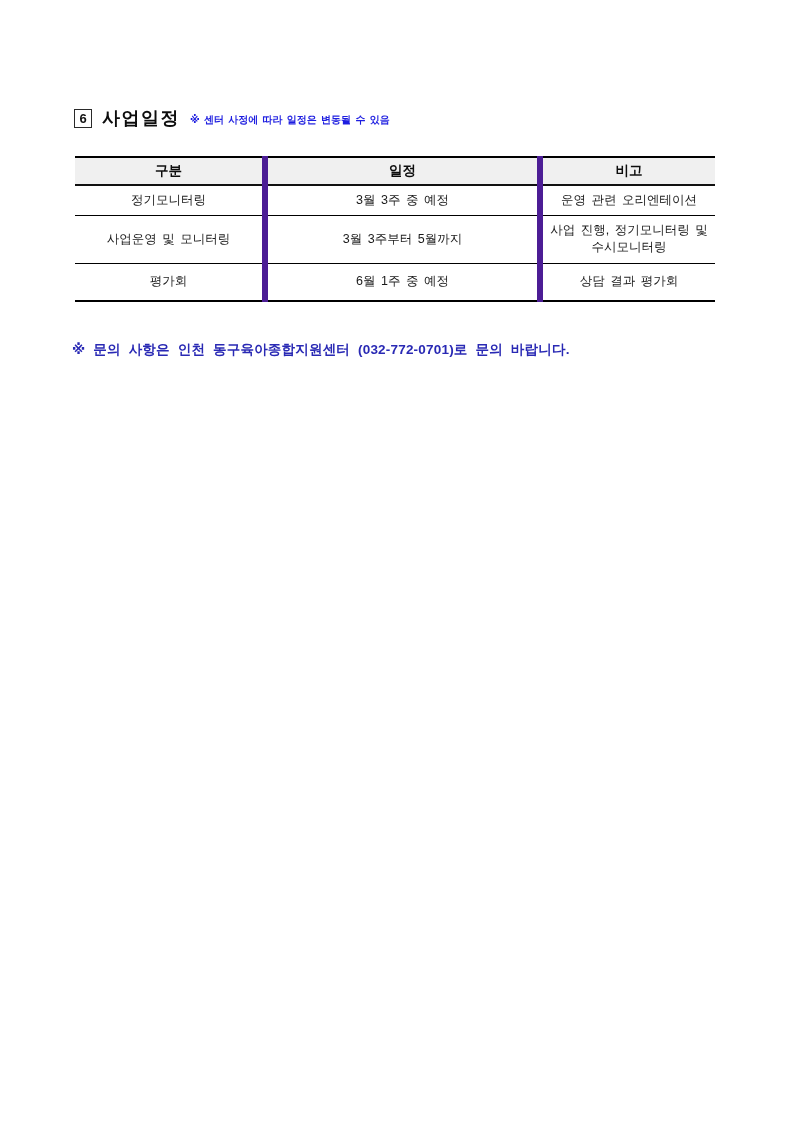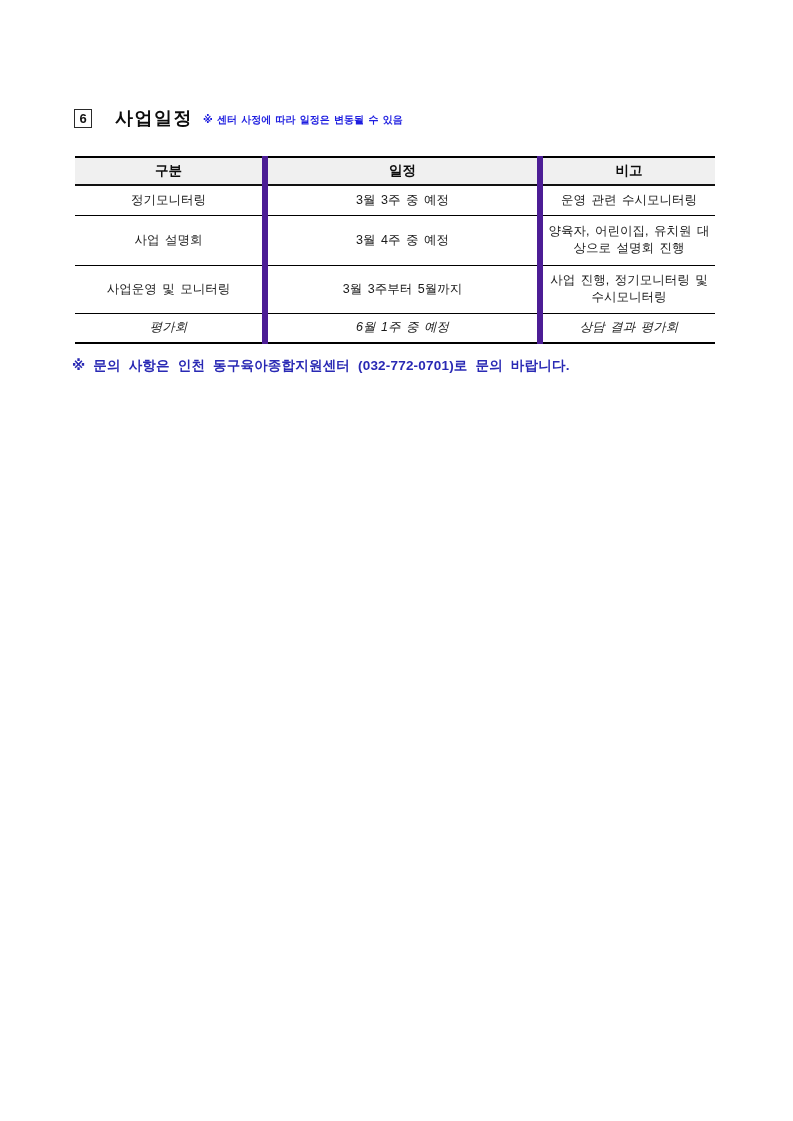"사업일정" .doc-title { margin-left: 23px -> 10px }
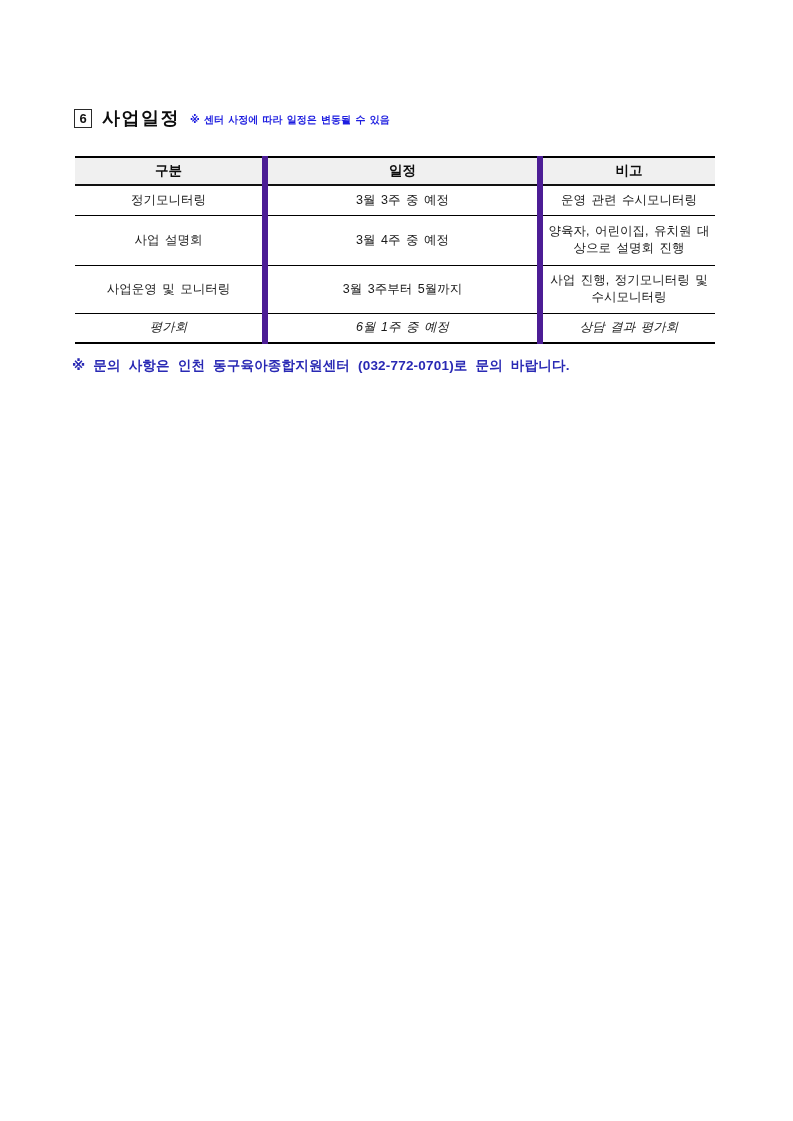"운영 관련 수시모니터링" td.wrap { text: 수시모니터링 -> 오리엔테이션 }
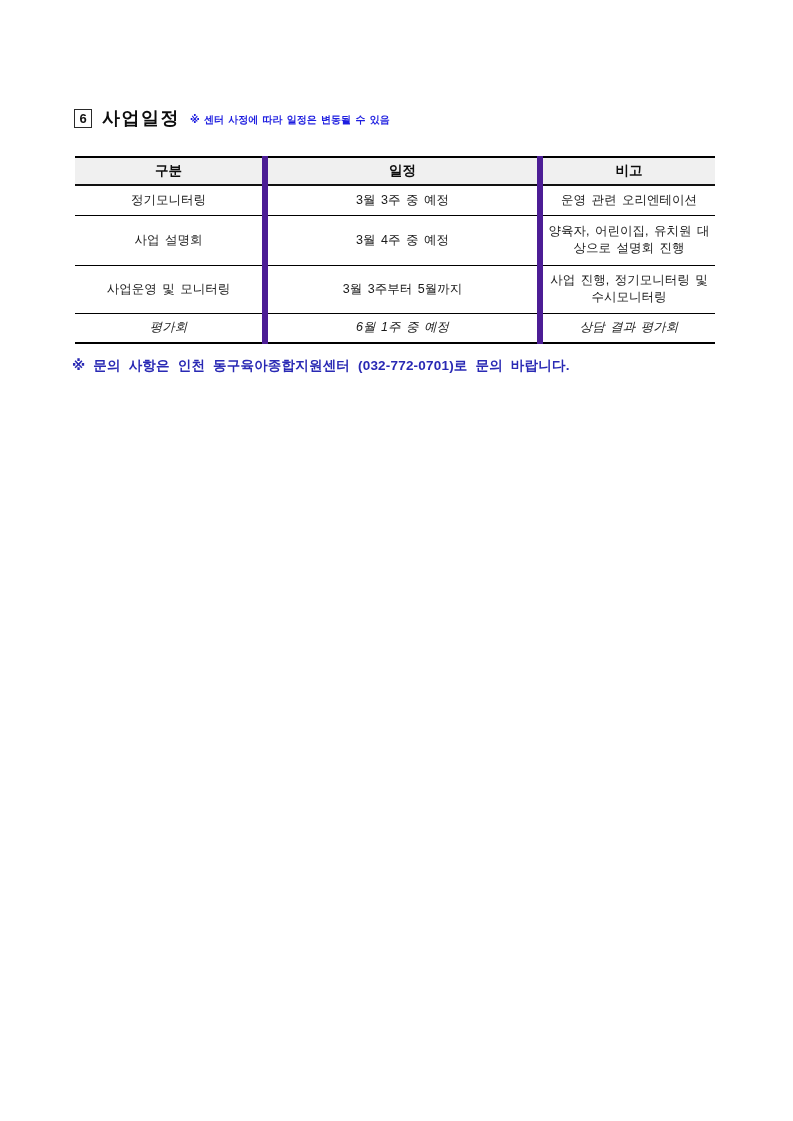"사업 설명회" tr.r2 { html: <tr> <td>사업 설명회</td> <td>3월 4주 중 예정</td> <td>양육자, 어린이집, 유치원 대상으로 설명회 진행</td> </tr> -> none }
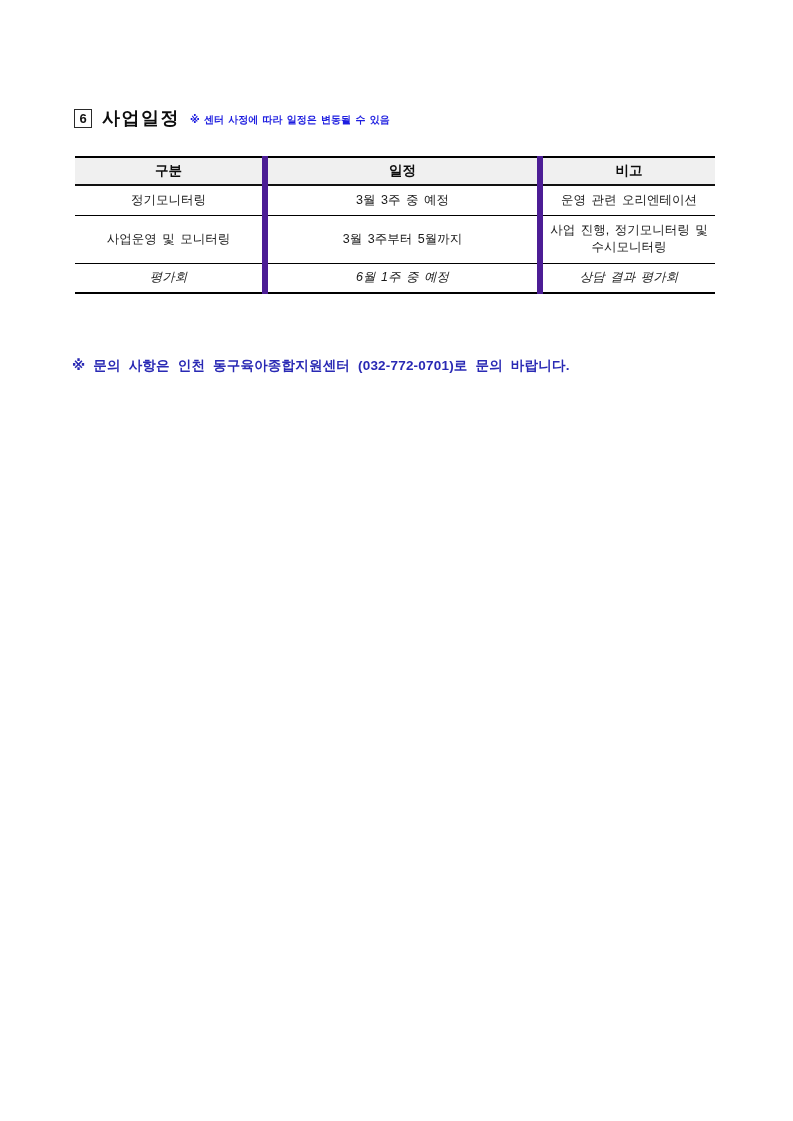"평가회" tr.r4 { font-style: italic -> none; height: 30px -> 38px }
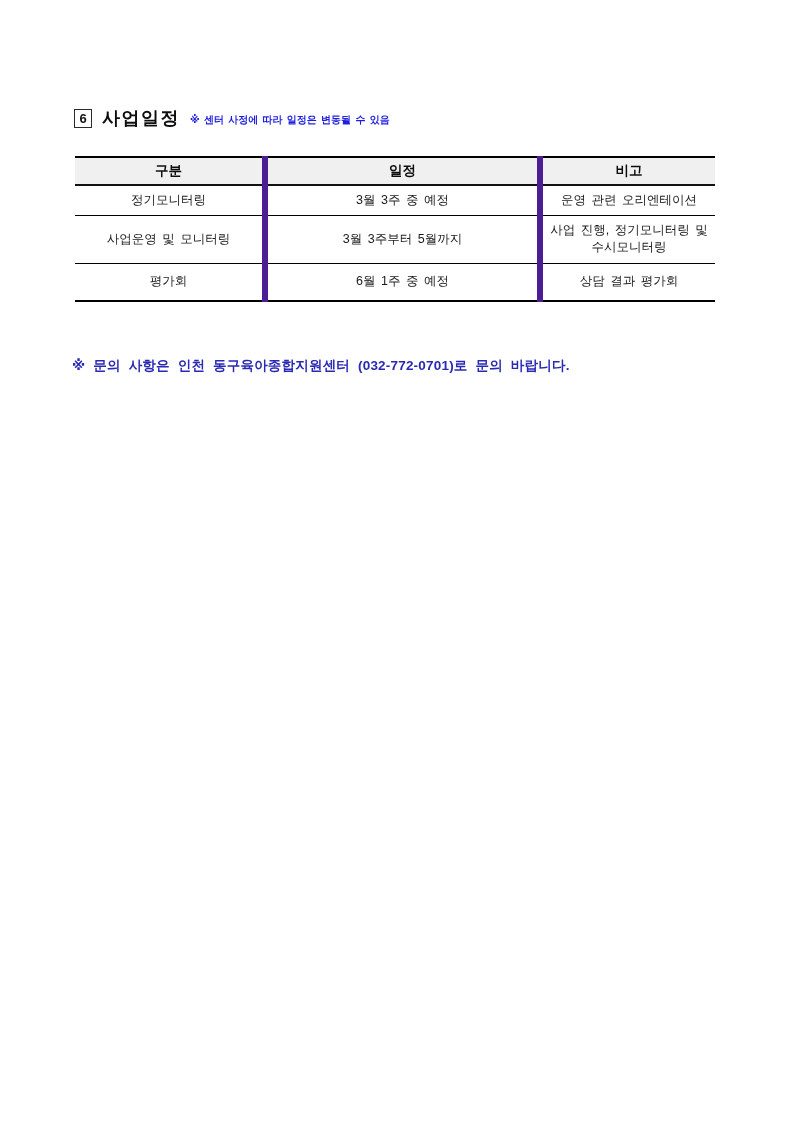"※ 문의 사항은 인천 동구육아종합지원센터" .footer-note { top: 357px -> 341px }
